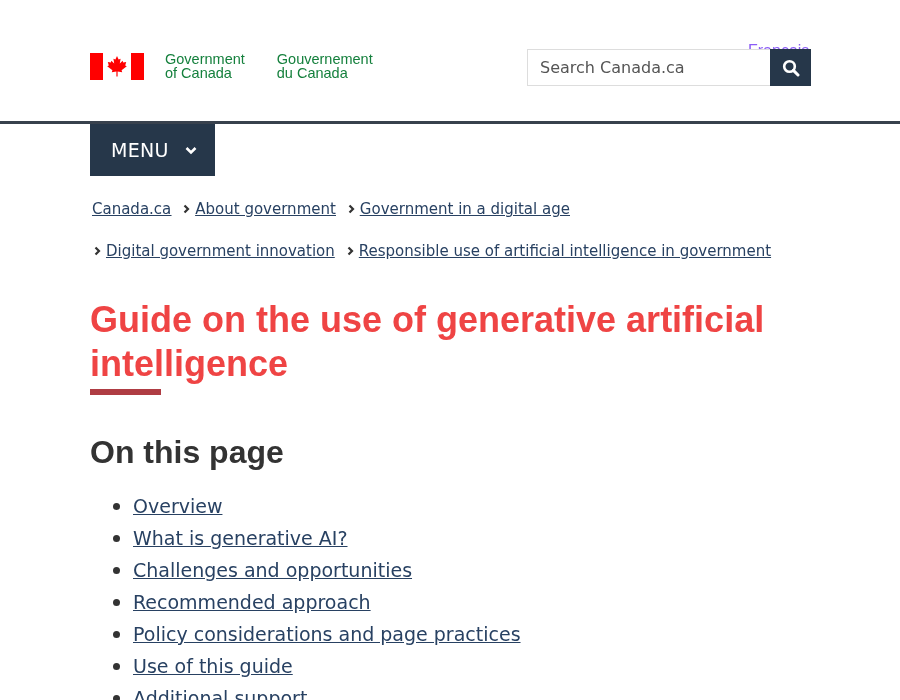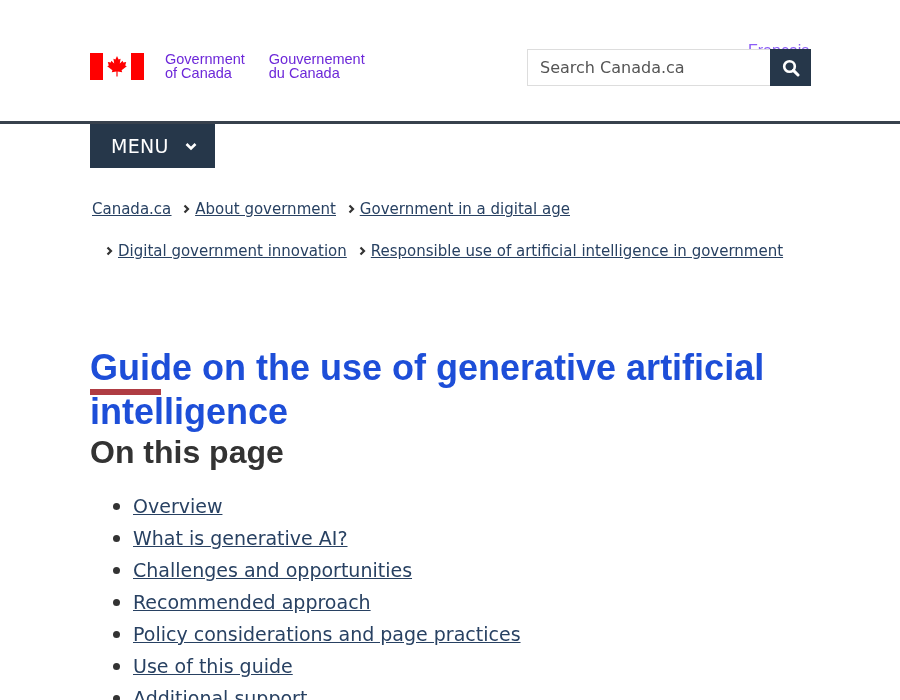"Government" .wordmark { color: #6d28d9 -> #15803d }
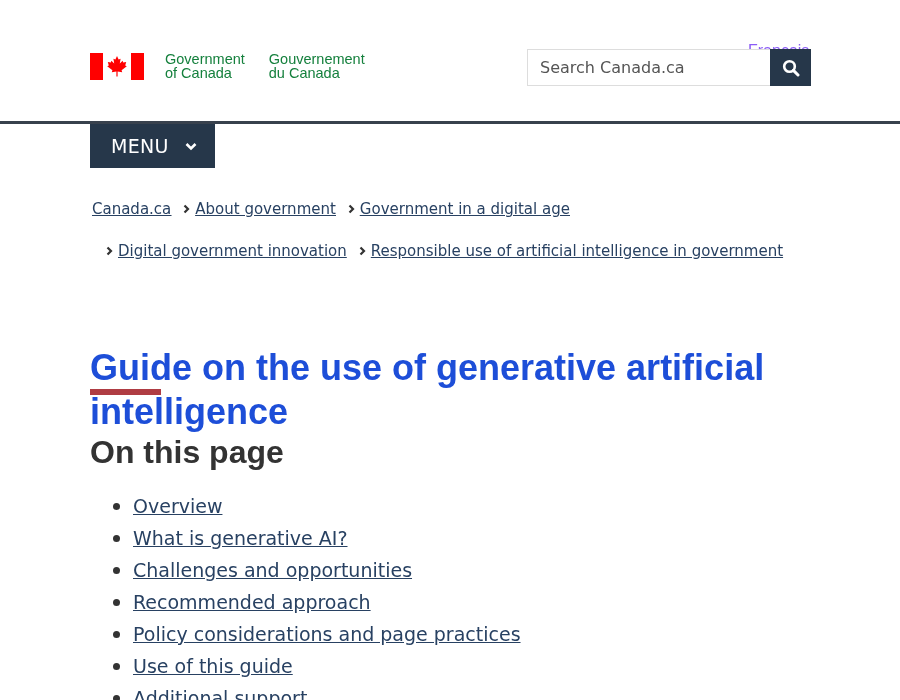"Gouvernement" .wm-fr { margin-left: 24px -> 32px }
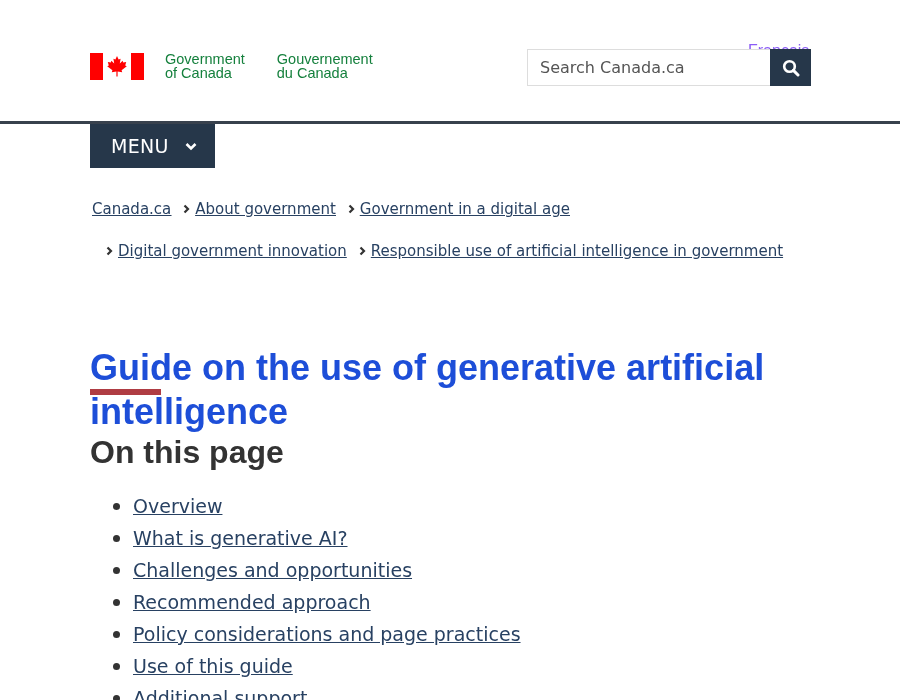"MENU" .menu-btn { height: 44px -> 52px }
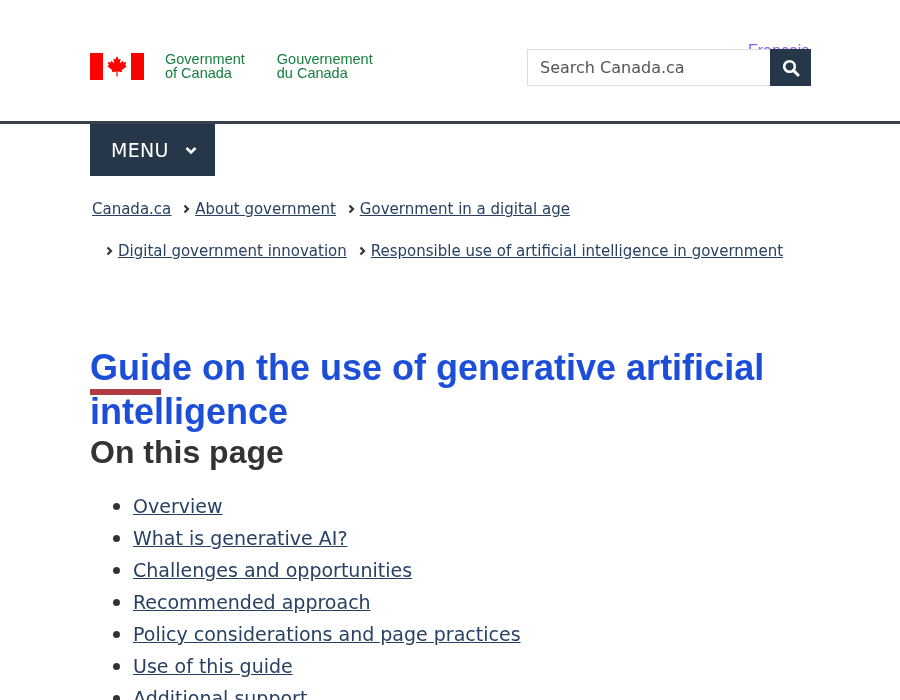"Digital government innovation" .crumb-row.r2 { left: 106px -> 94px }
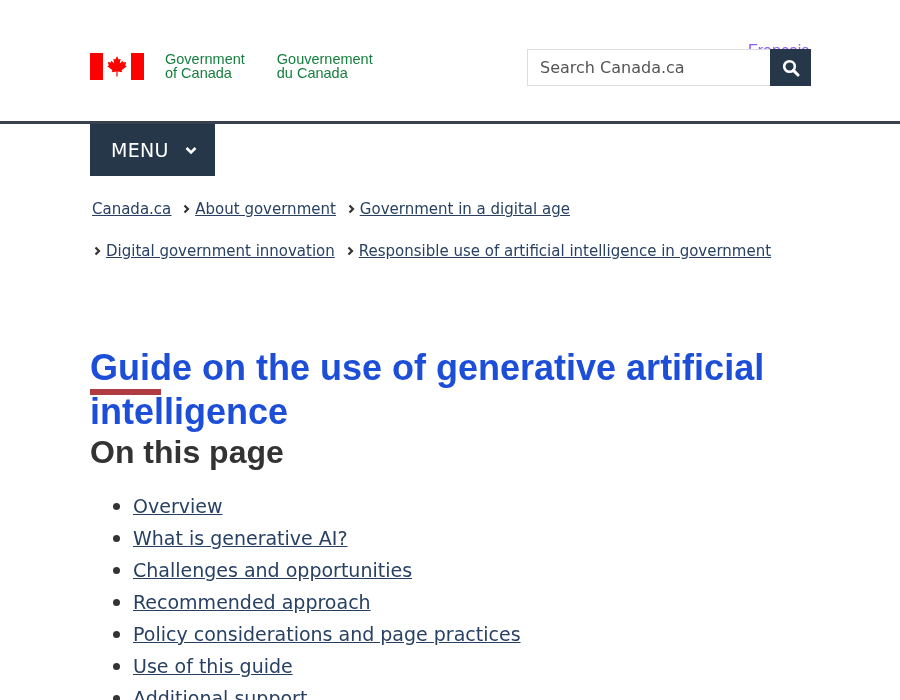"Guide on the use of" h1.page-title { color: #1d4ed8 -> #ef4444; margin-top: 48px -> none }
